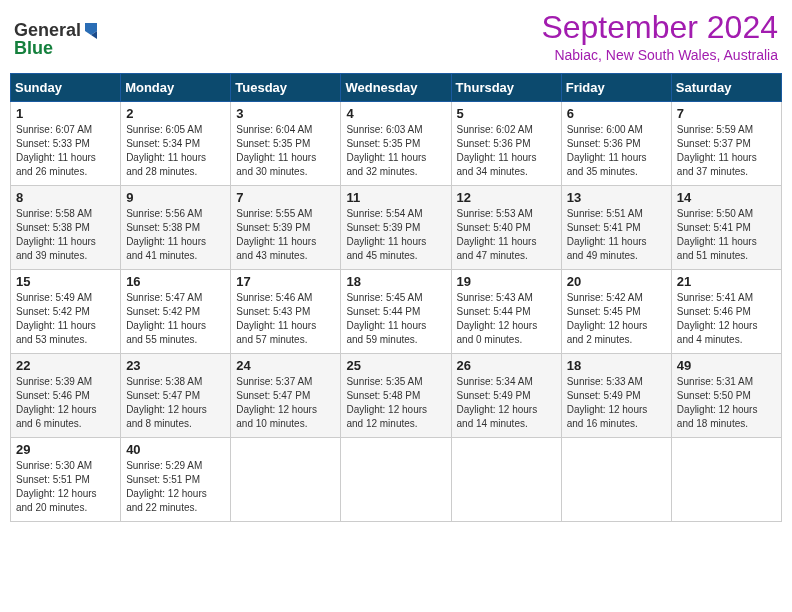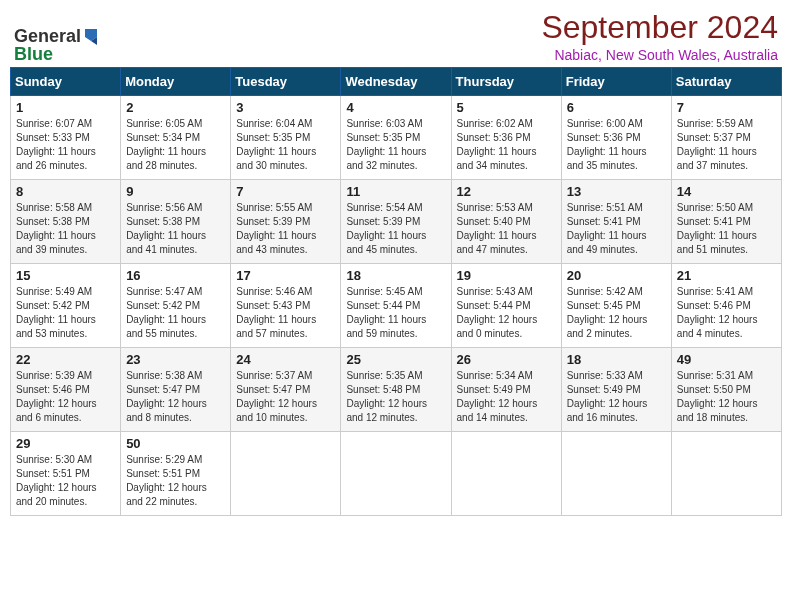"General" .header { align-items: flex-end -> center; margin-bottom: 4px -> 10px }
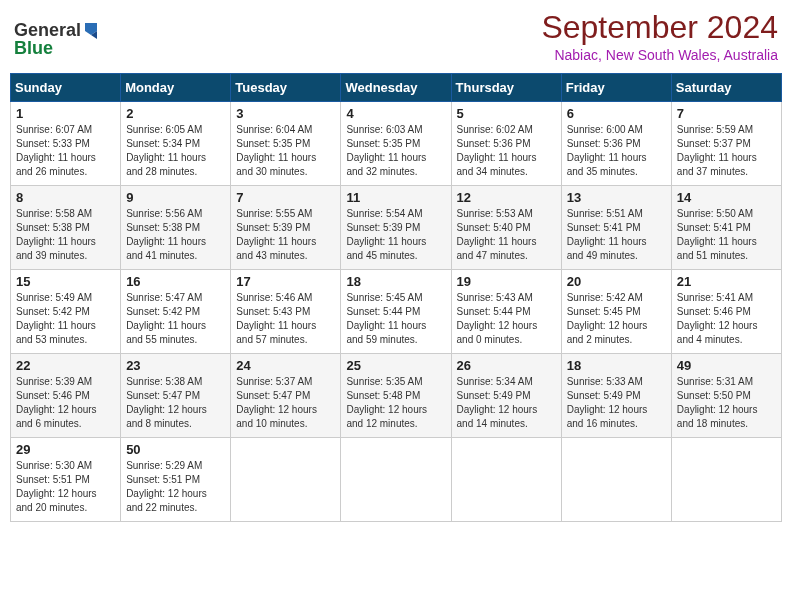"September 2024" .month-title { color: #7f1d1d -> #a21caf }
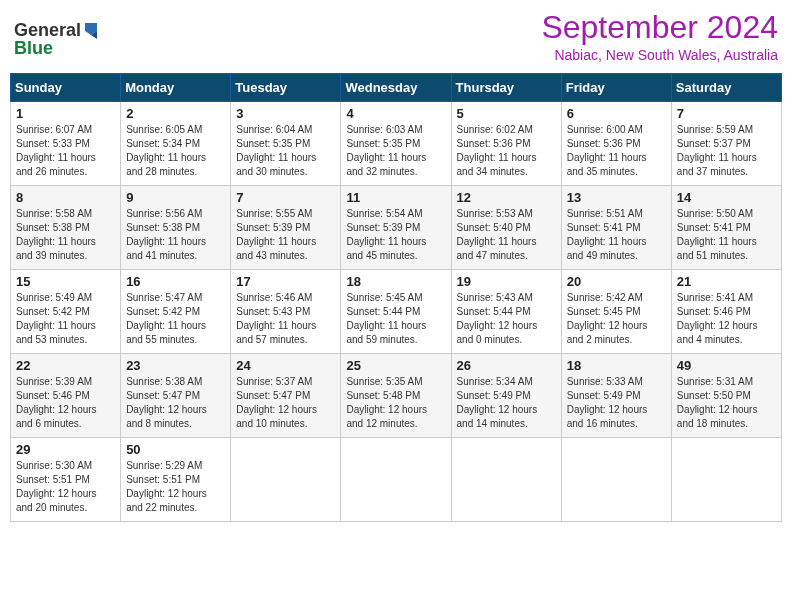"50" span.day-number { text: 50 -> 40 }
